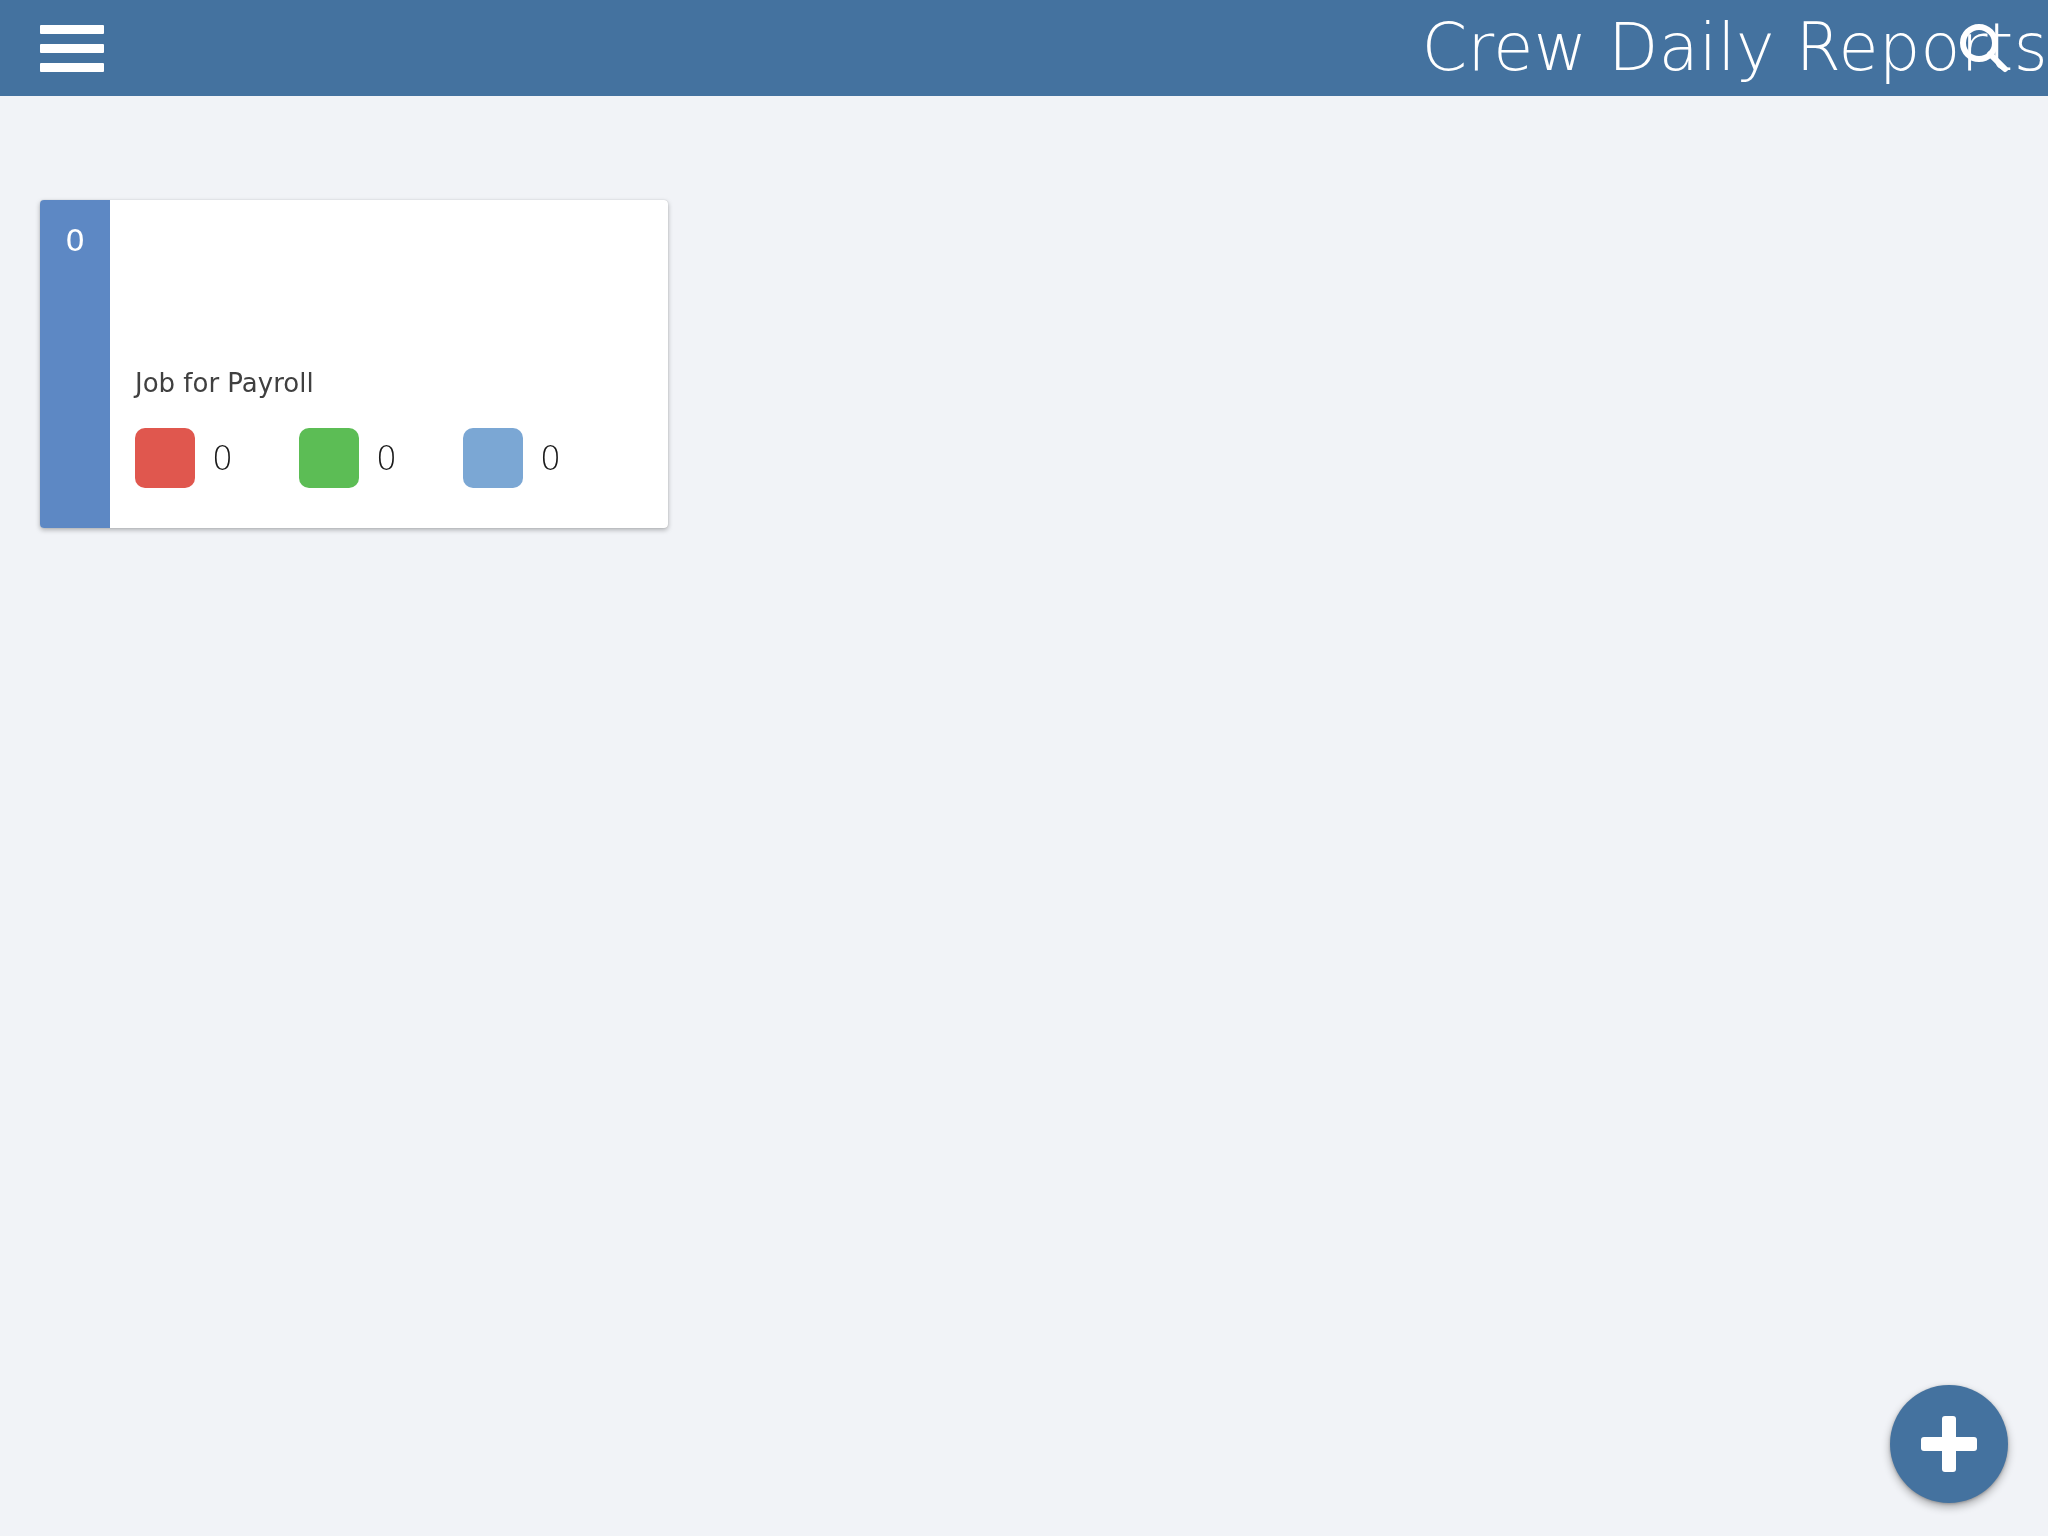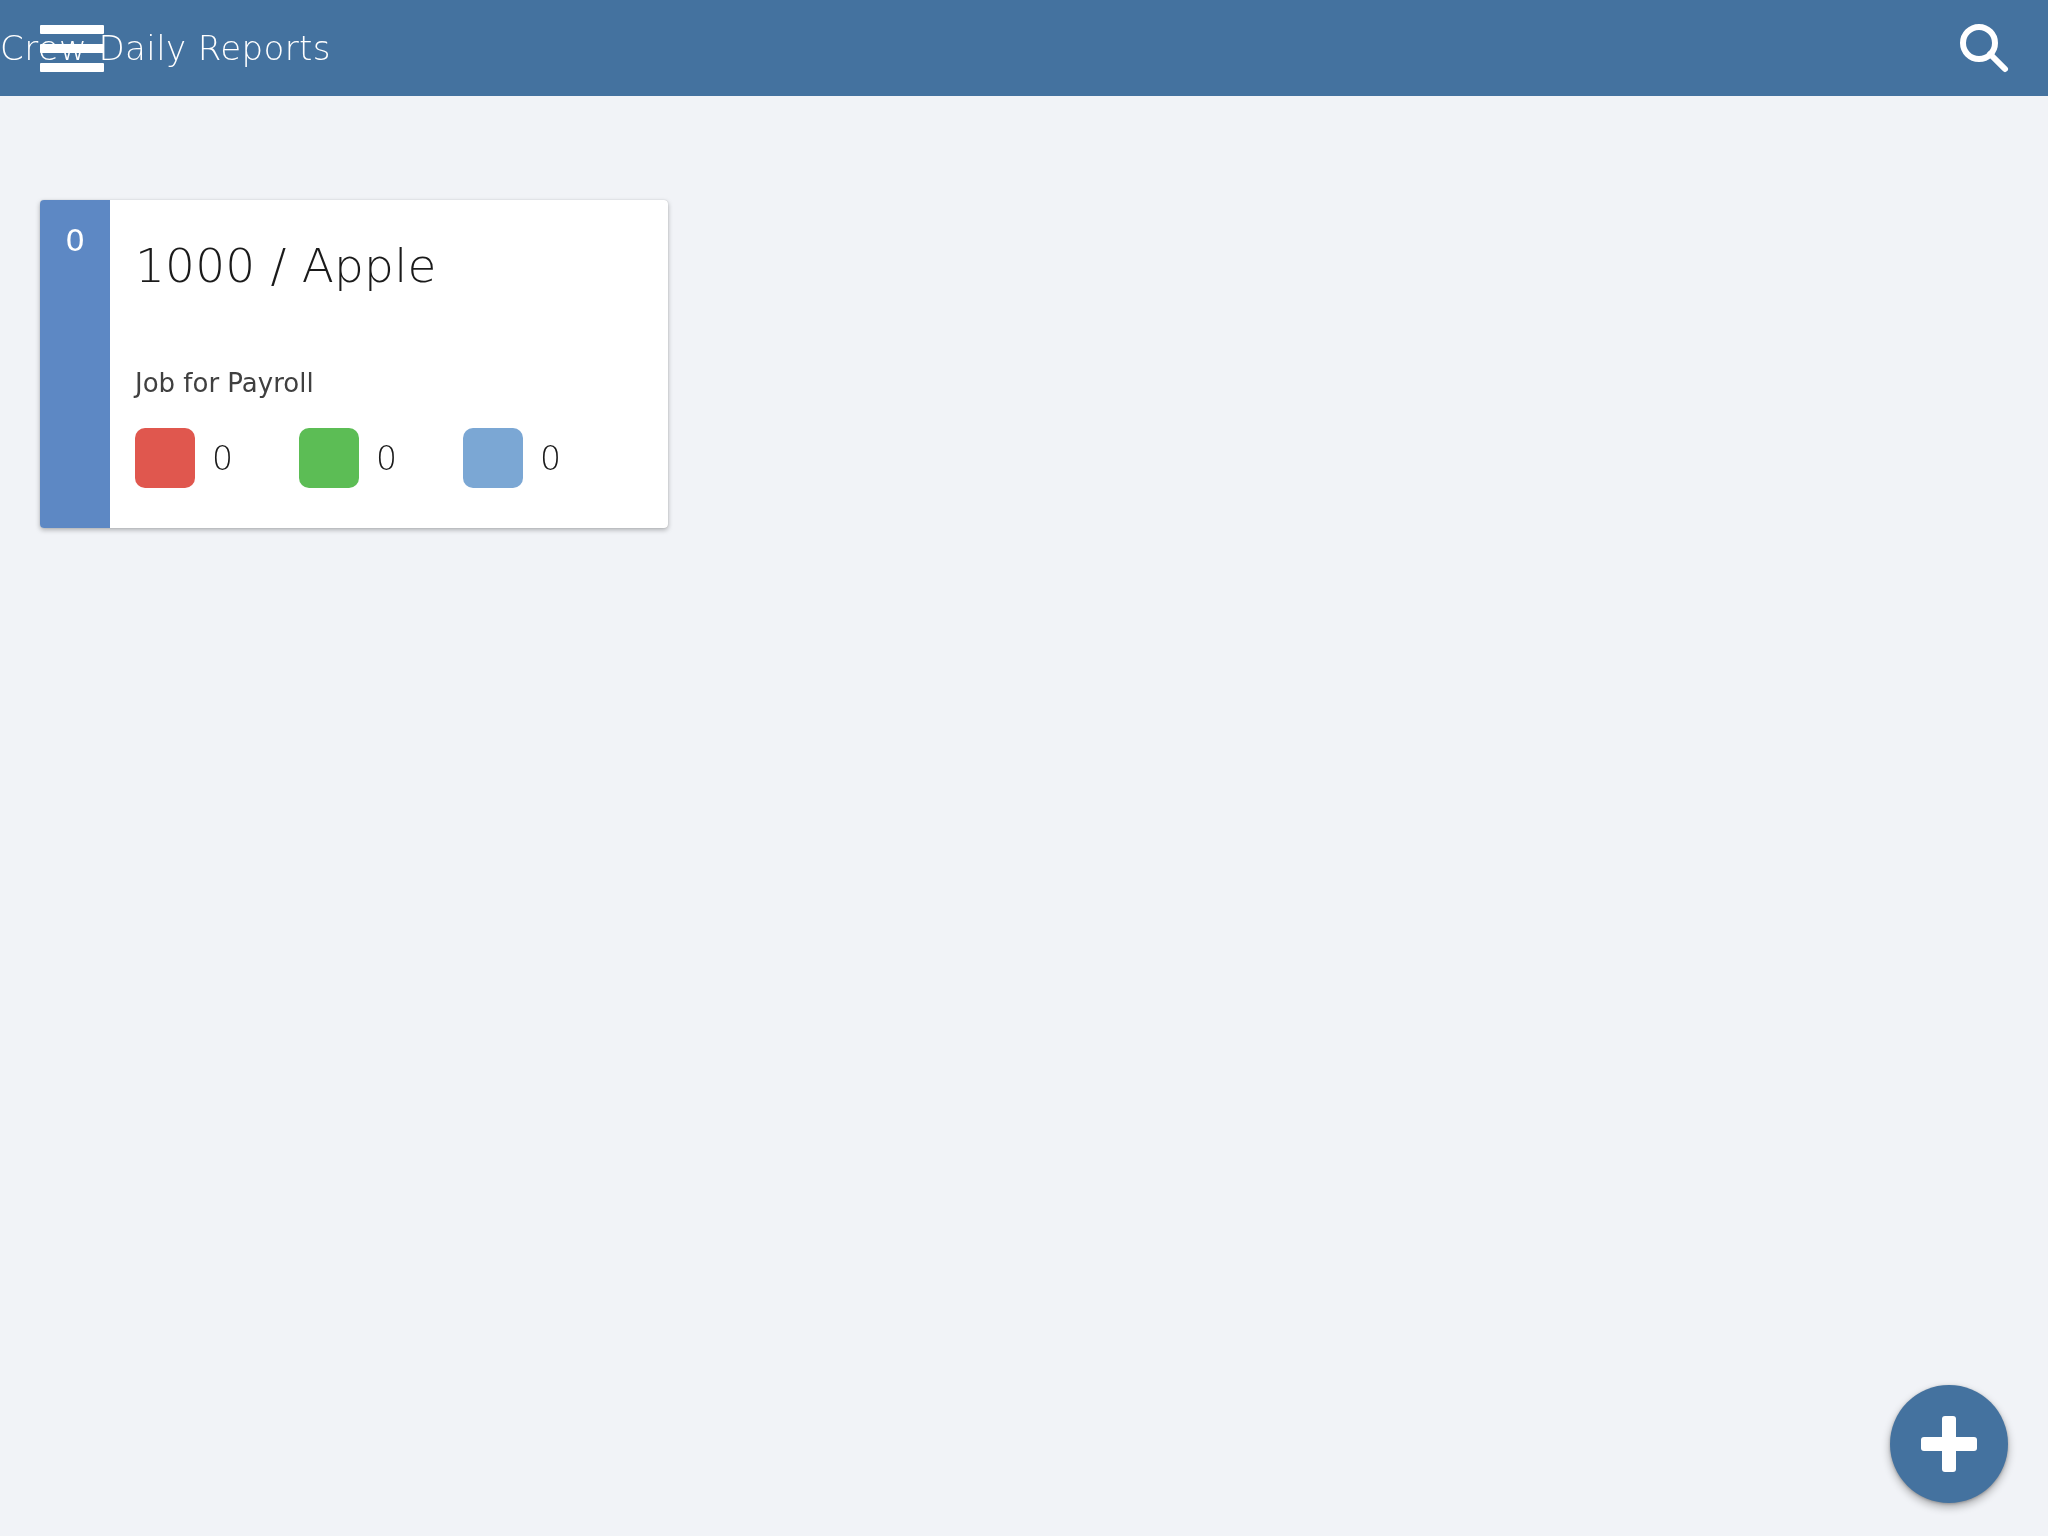"Crew Daily Reports" .appbar-title { font-size: 34px -> 65px; text-align: left -> right }
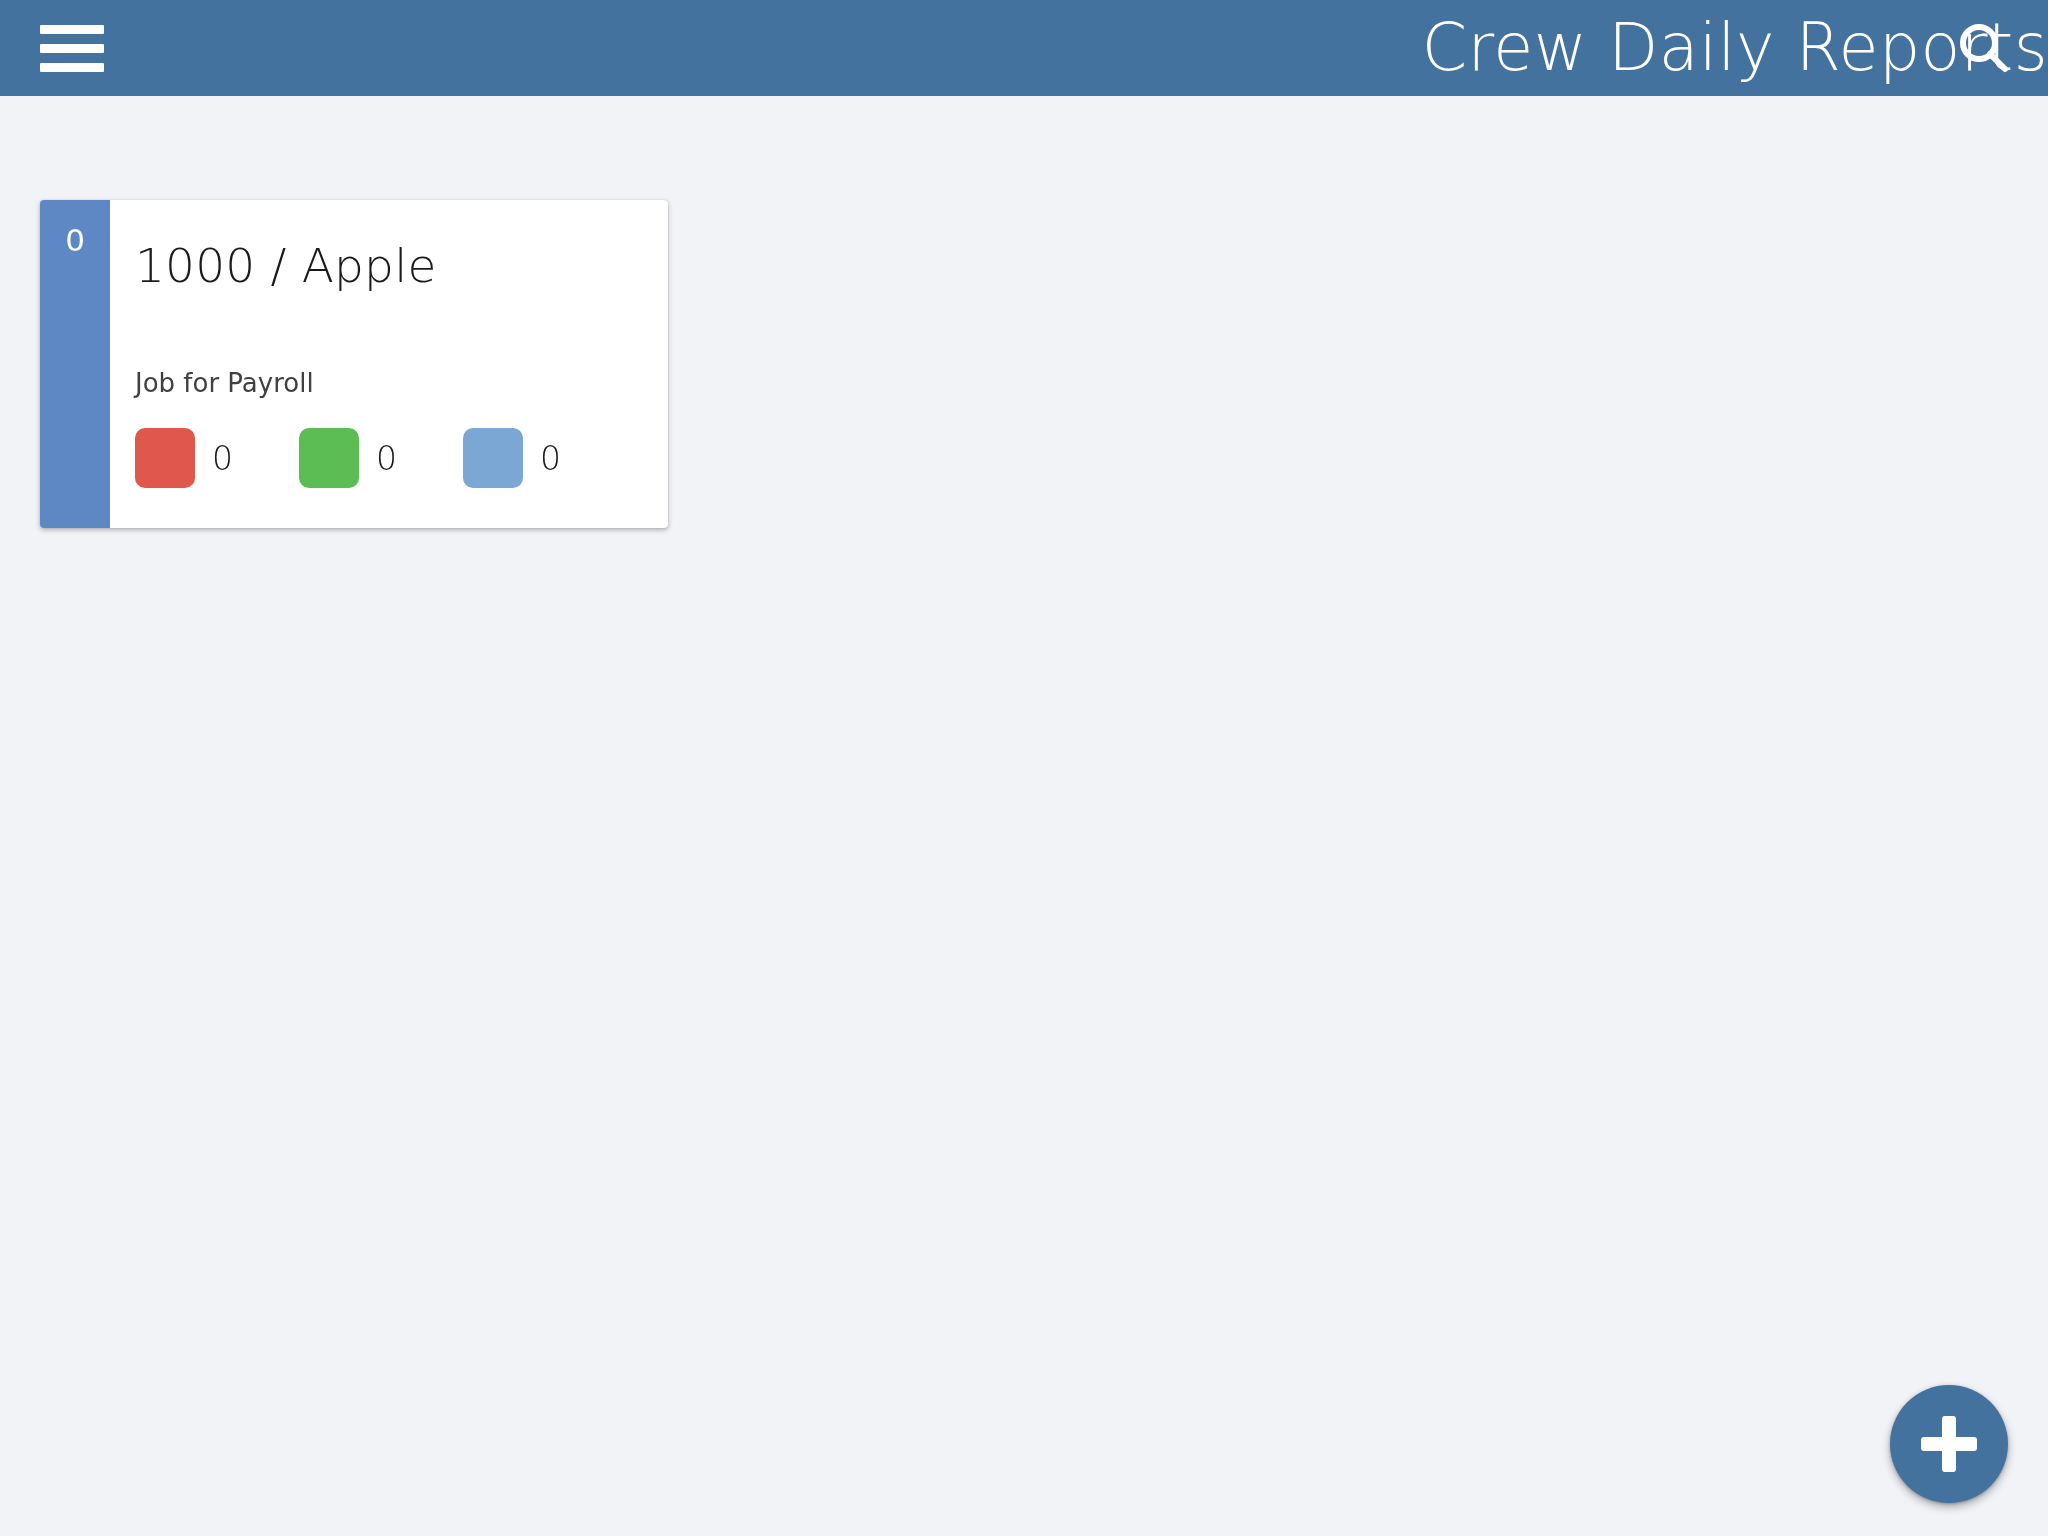"1000 / Apple" div.card-title { html: <div>1000 / Apple</div> -> none }
